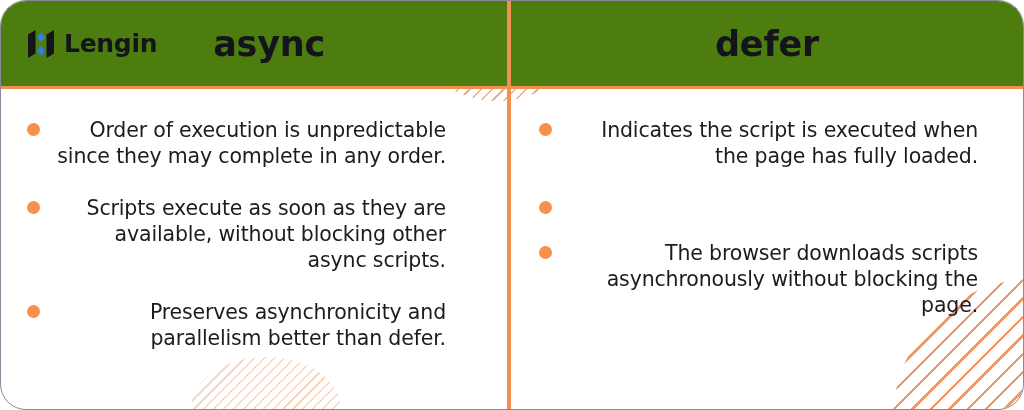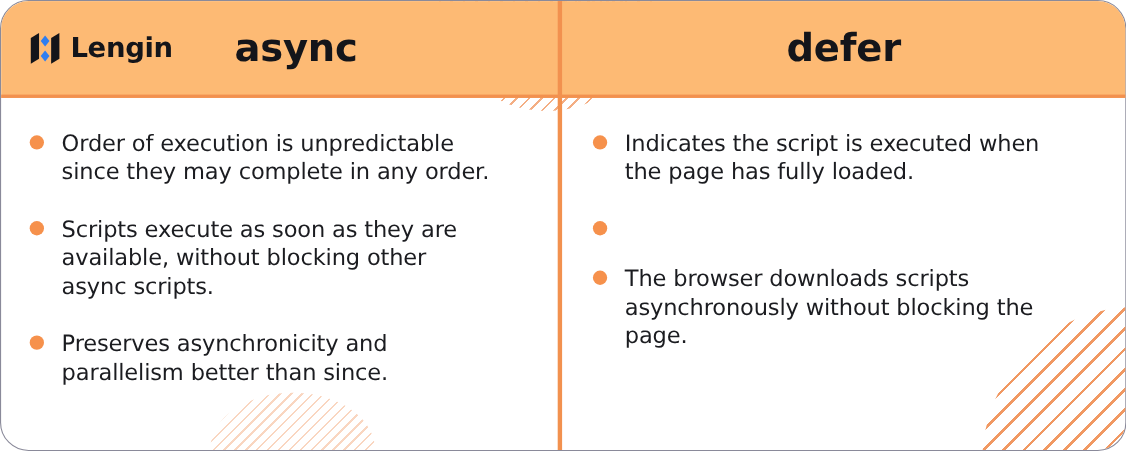"Lengin" .header { background: #fdba74 -> #4d7c0f }
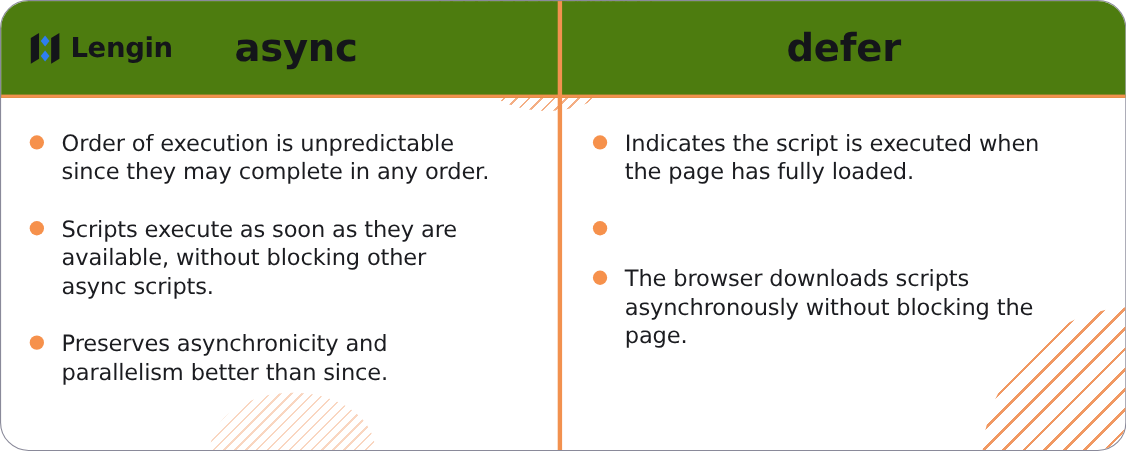"Order of execution is unpredictable" .body { text-align: none -> right }
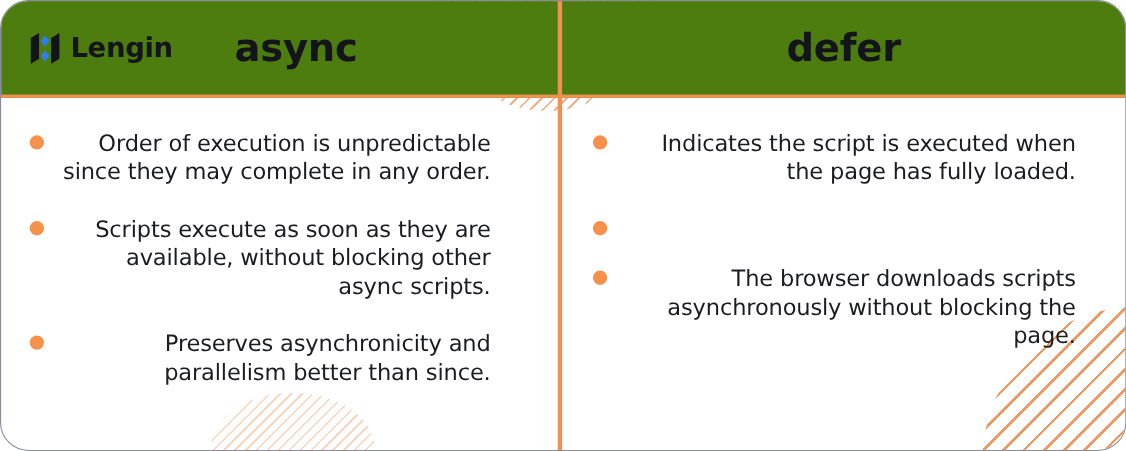"Preserves asynchronicity and parallelism" span.bullet-text { text: since -> defer }
